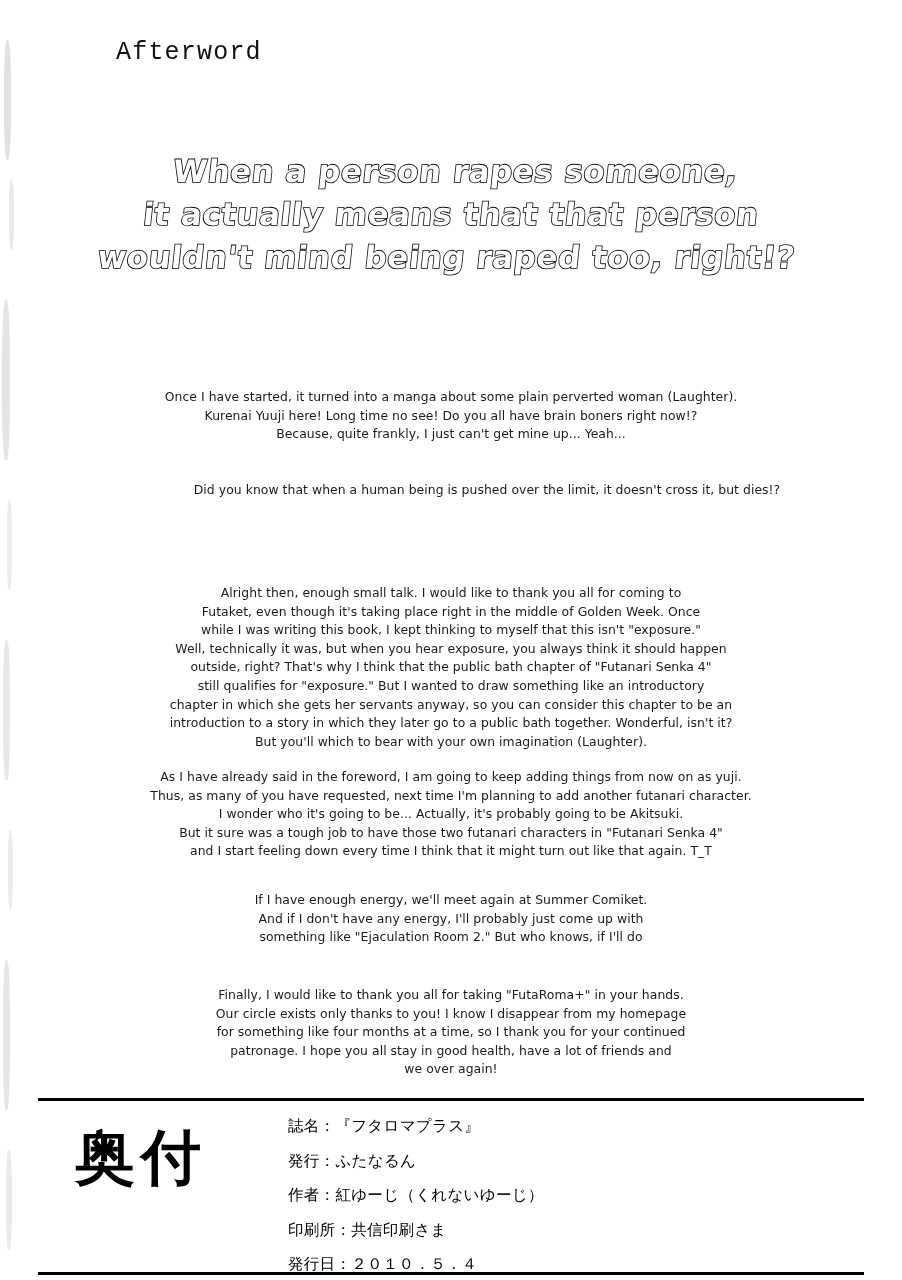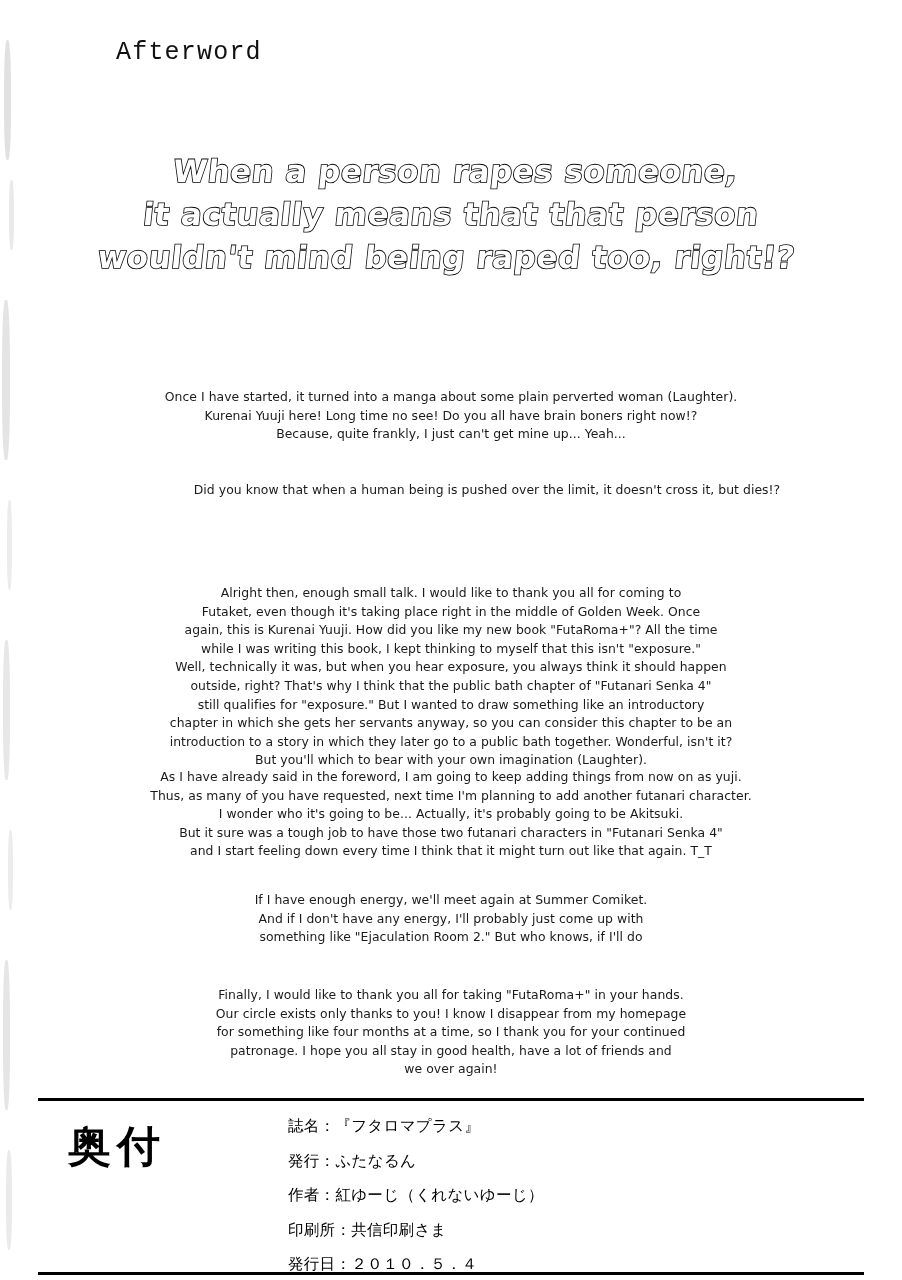"again, this is Kurenai Yuuji." p { html: <p>again, this is Kurenai Yuuji. How did you like my new book "FutaRoma+"? All the time</p> -> none }
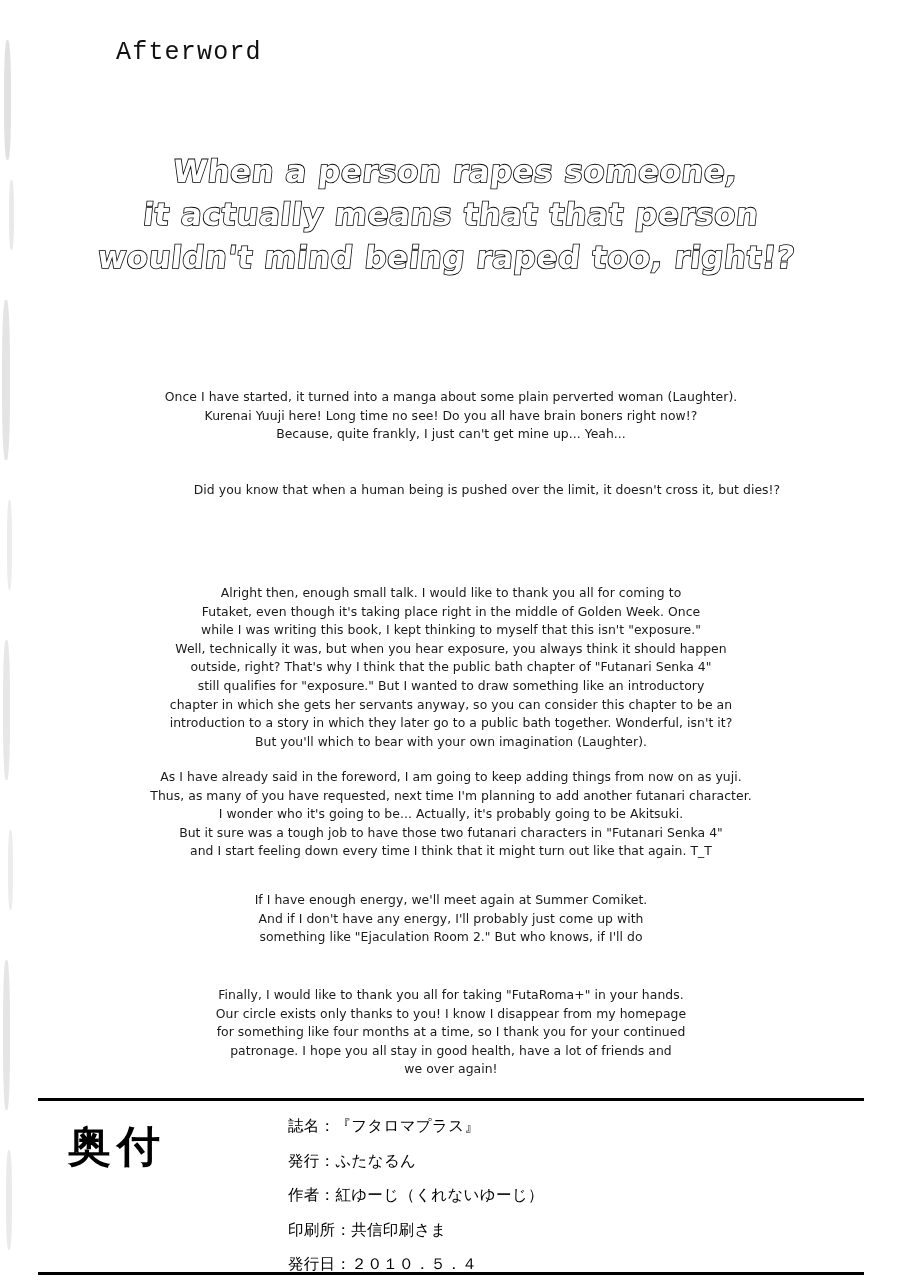"奥付" .colophon-kanji { font-size: 43px -> 60px; left: 68px -> 75px }
